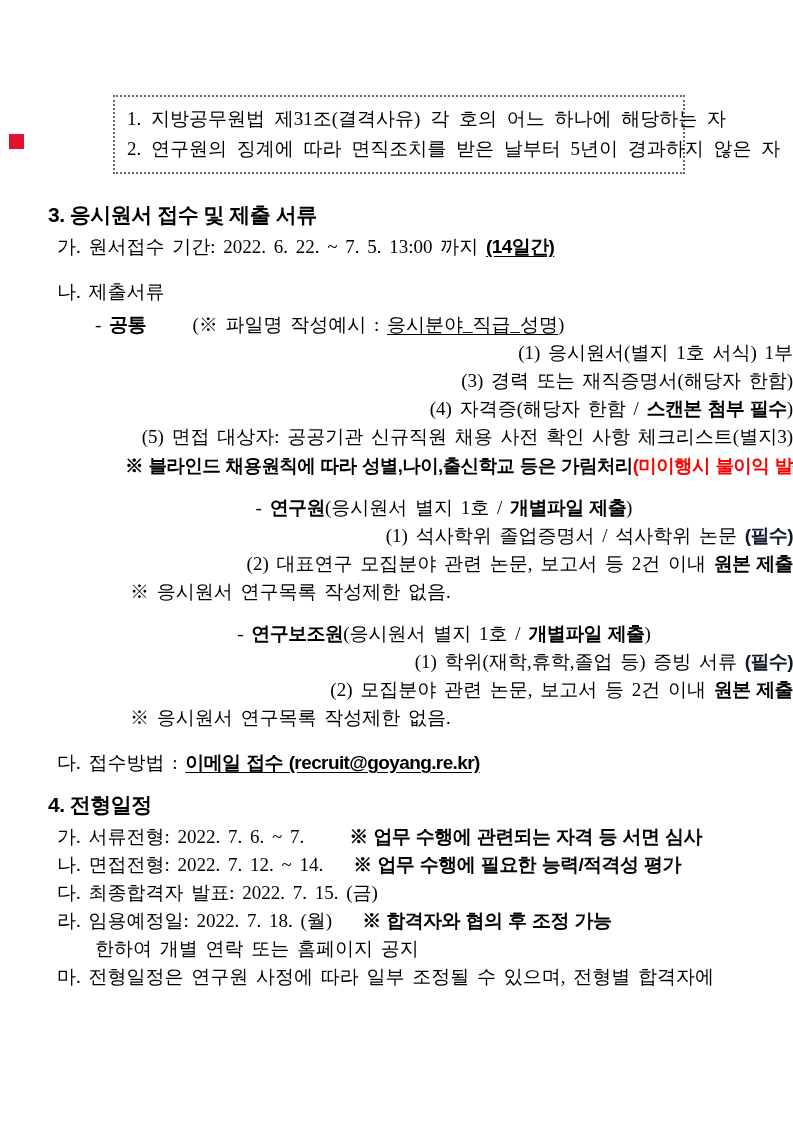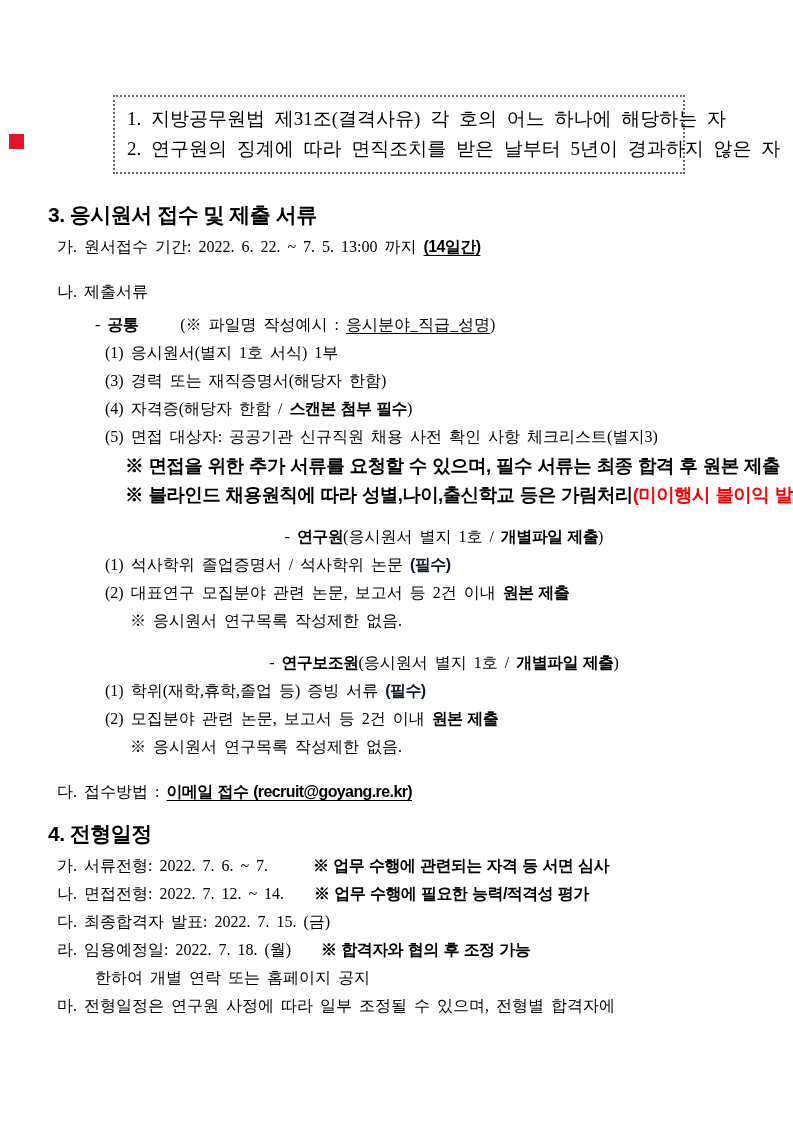"가. 원서접수 기간: 2022. 6." .line { font-size: 16px -> 19px }
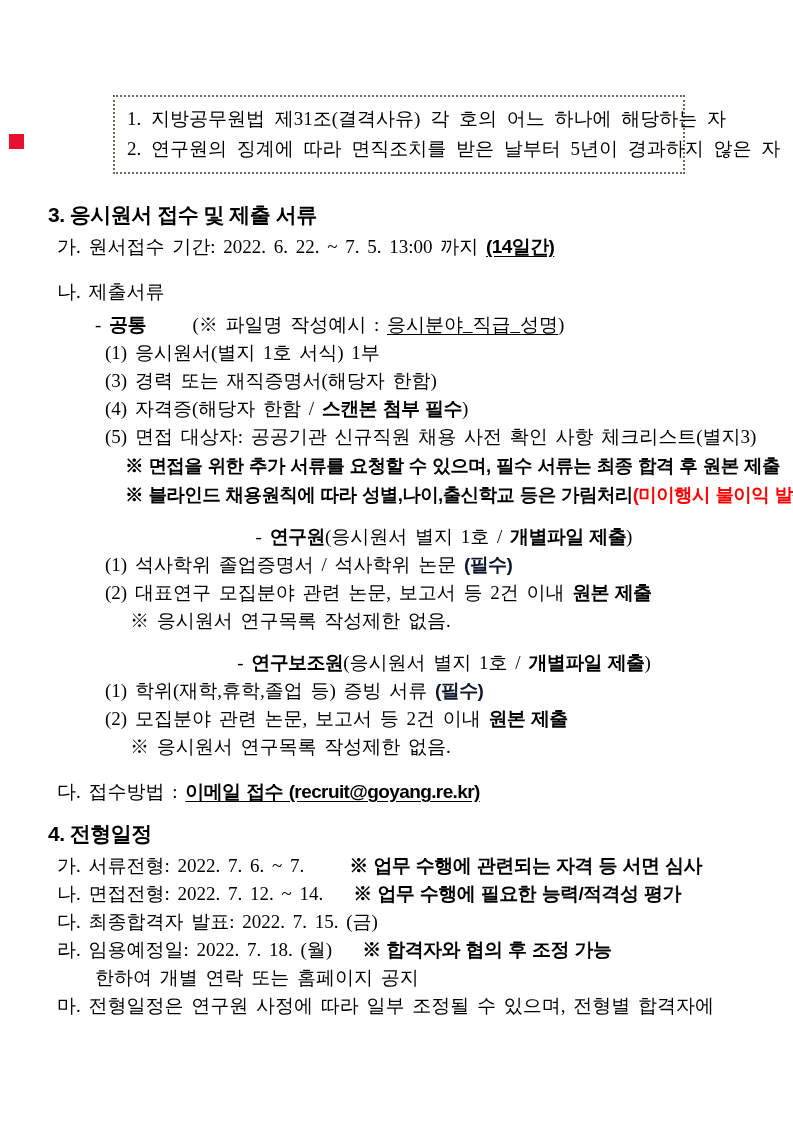"(1) 응시원서(별지 1호 서식) 1부" .ml3 { margin-left: 105px -> none; text-align: none -> right }
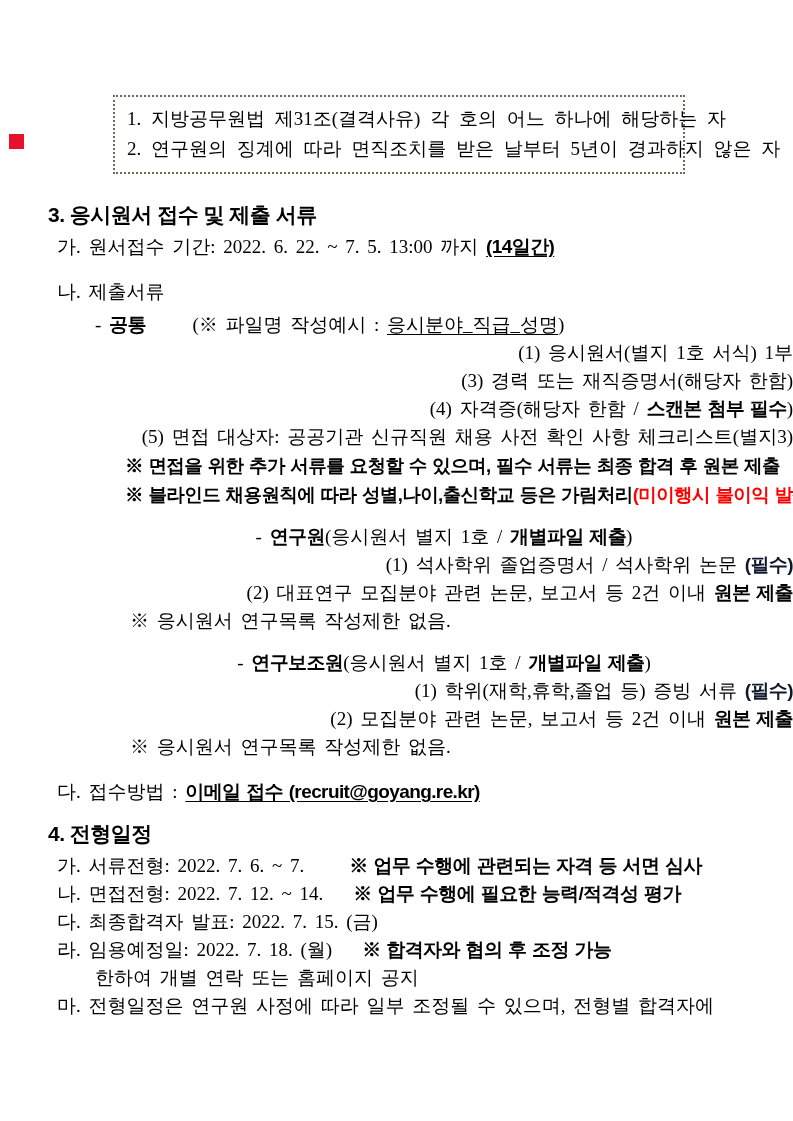"※ 면접을 위한 추가 서류를" div.line { html: <div>※ 면접을 위한 추가 서류를 요청할 수 있으며, 필수 서류는 최종 합격 후 원본 제출</div> -> none }
